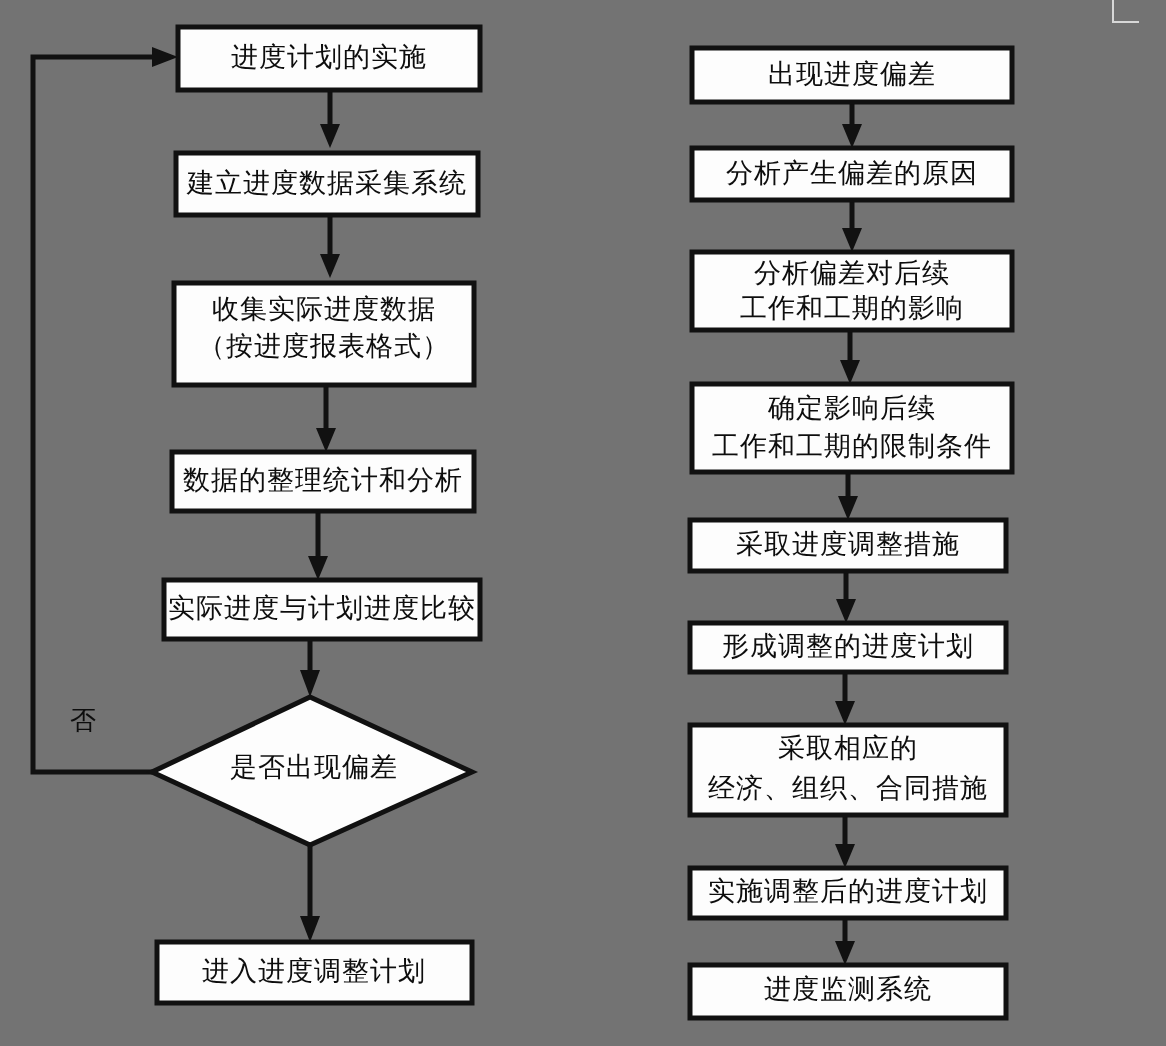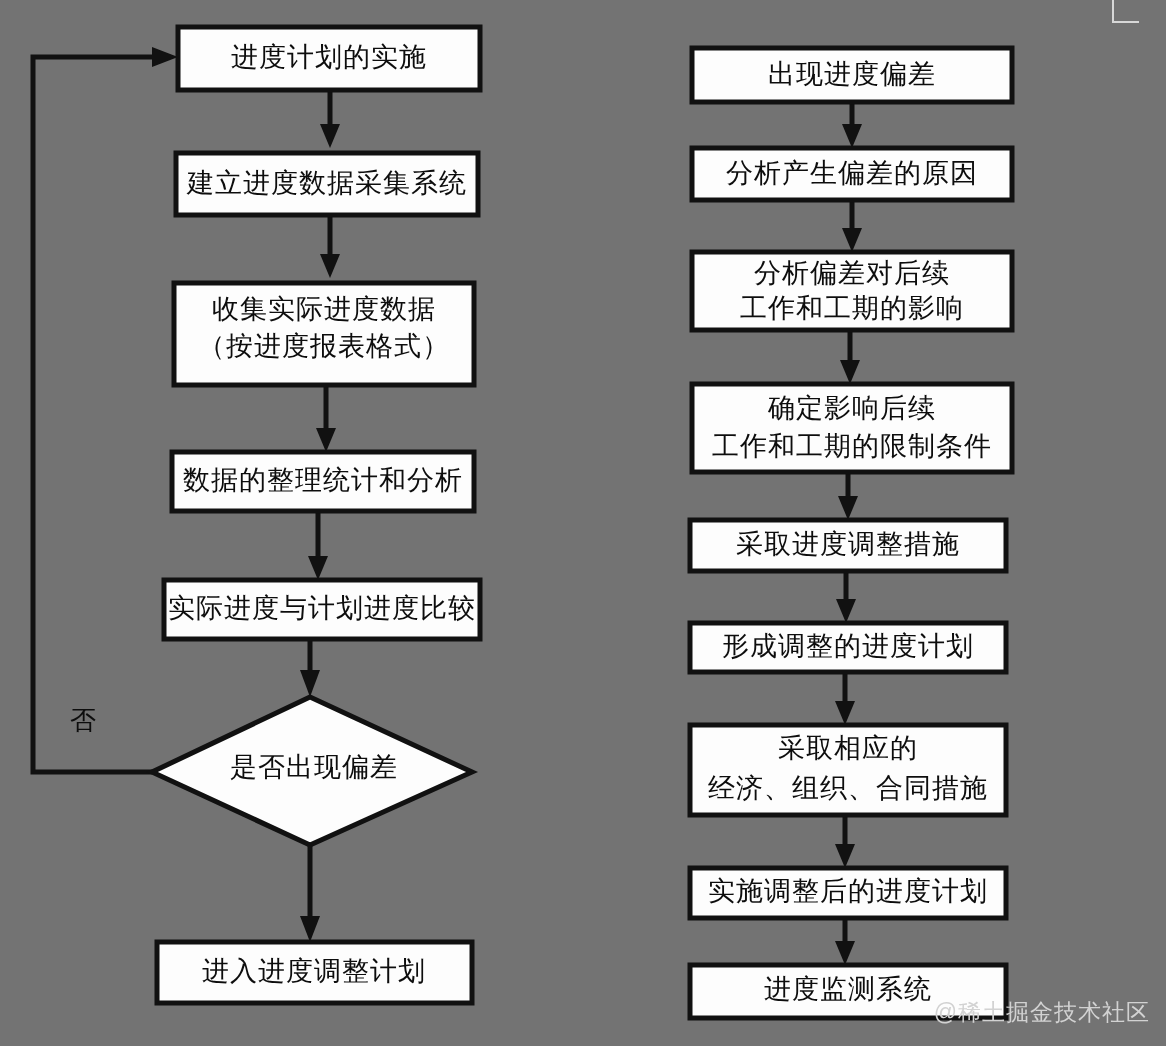"@稀土掘金技术社区" div.watermark { html: <div>@稀土掘金技术社区</div> -> none }
